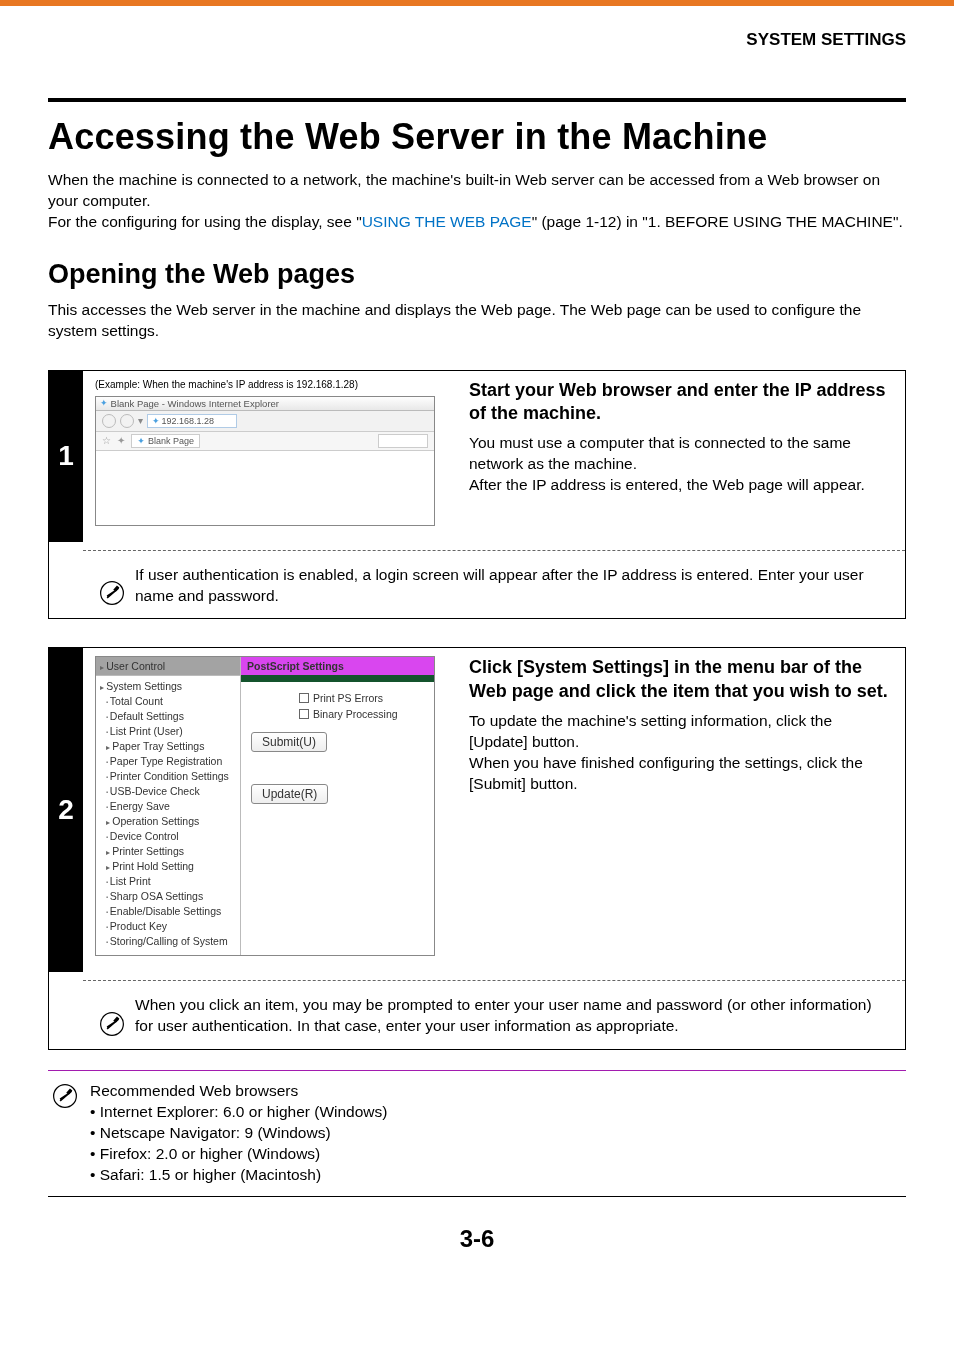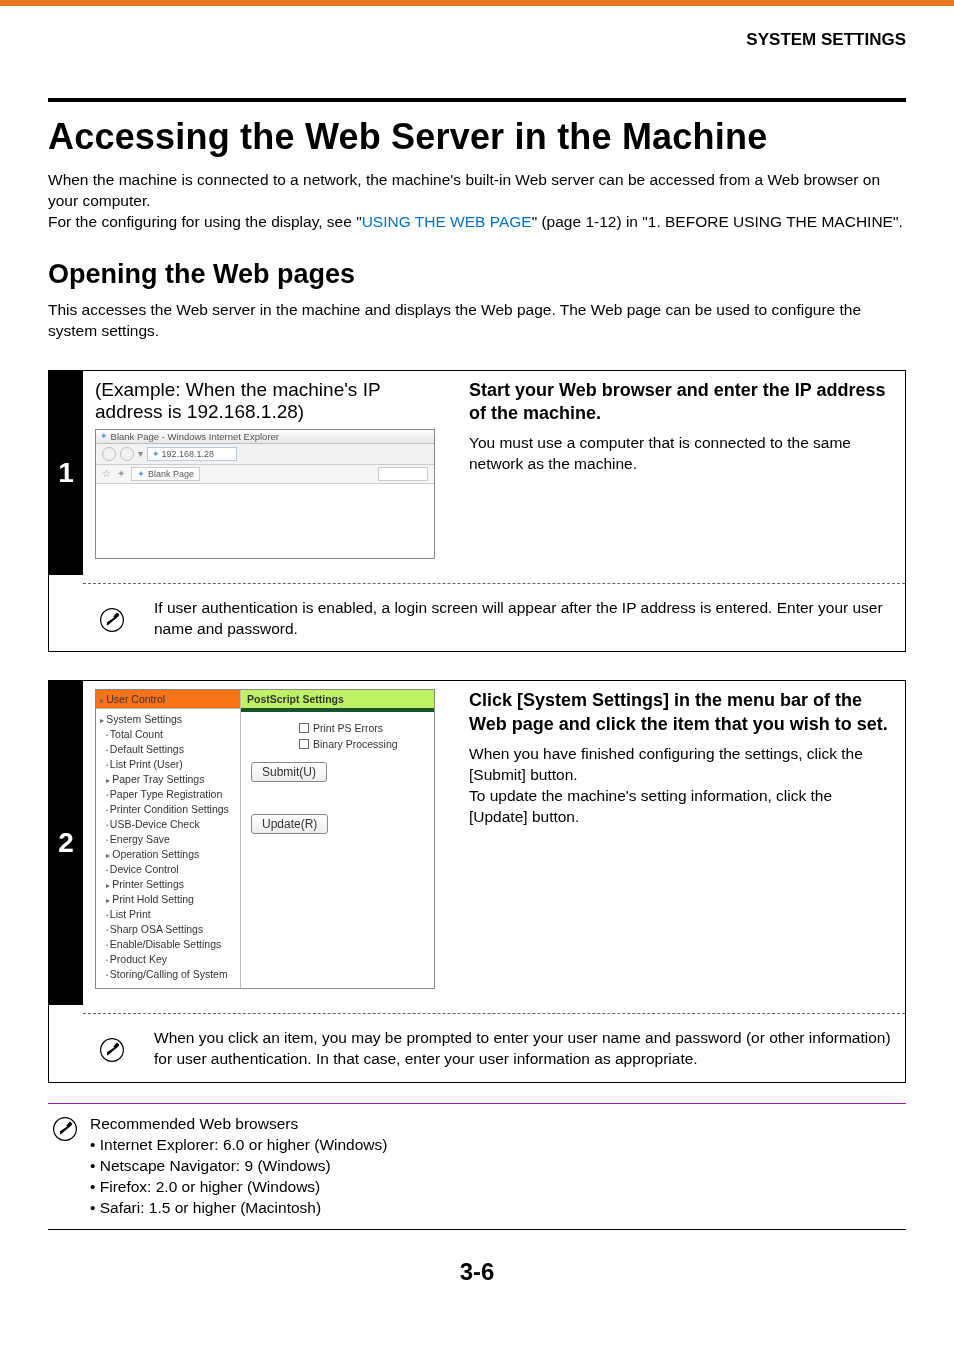"(Example: When the machine's IP" .example-label { font-size: 19px -> 10px }
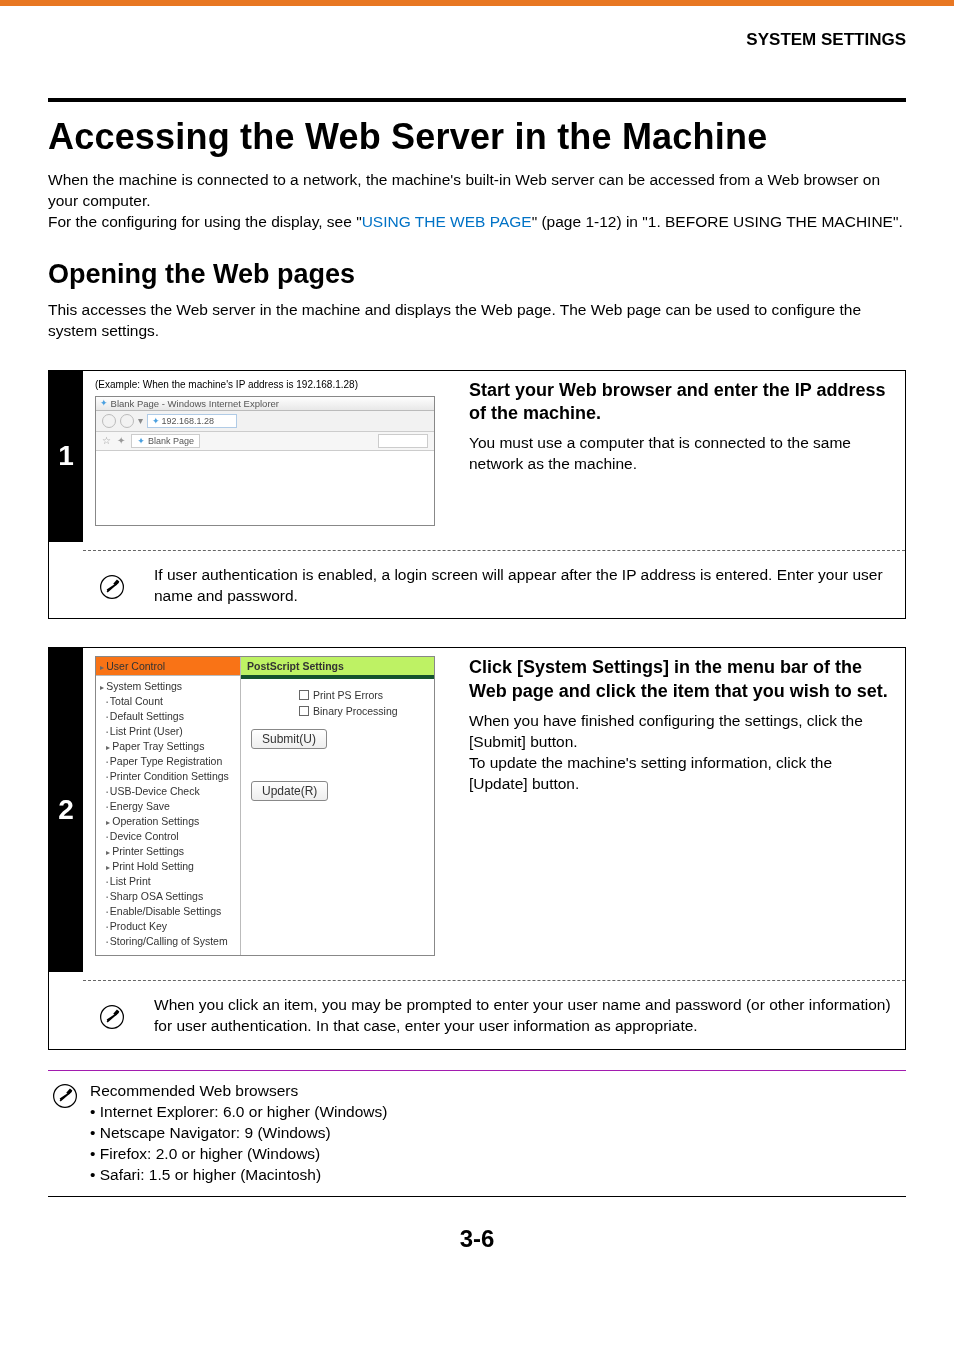"After the IP address is" p { html: none -> <p>After the IP address is entered, the Web page will appear.</p> }
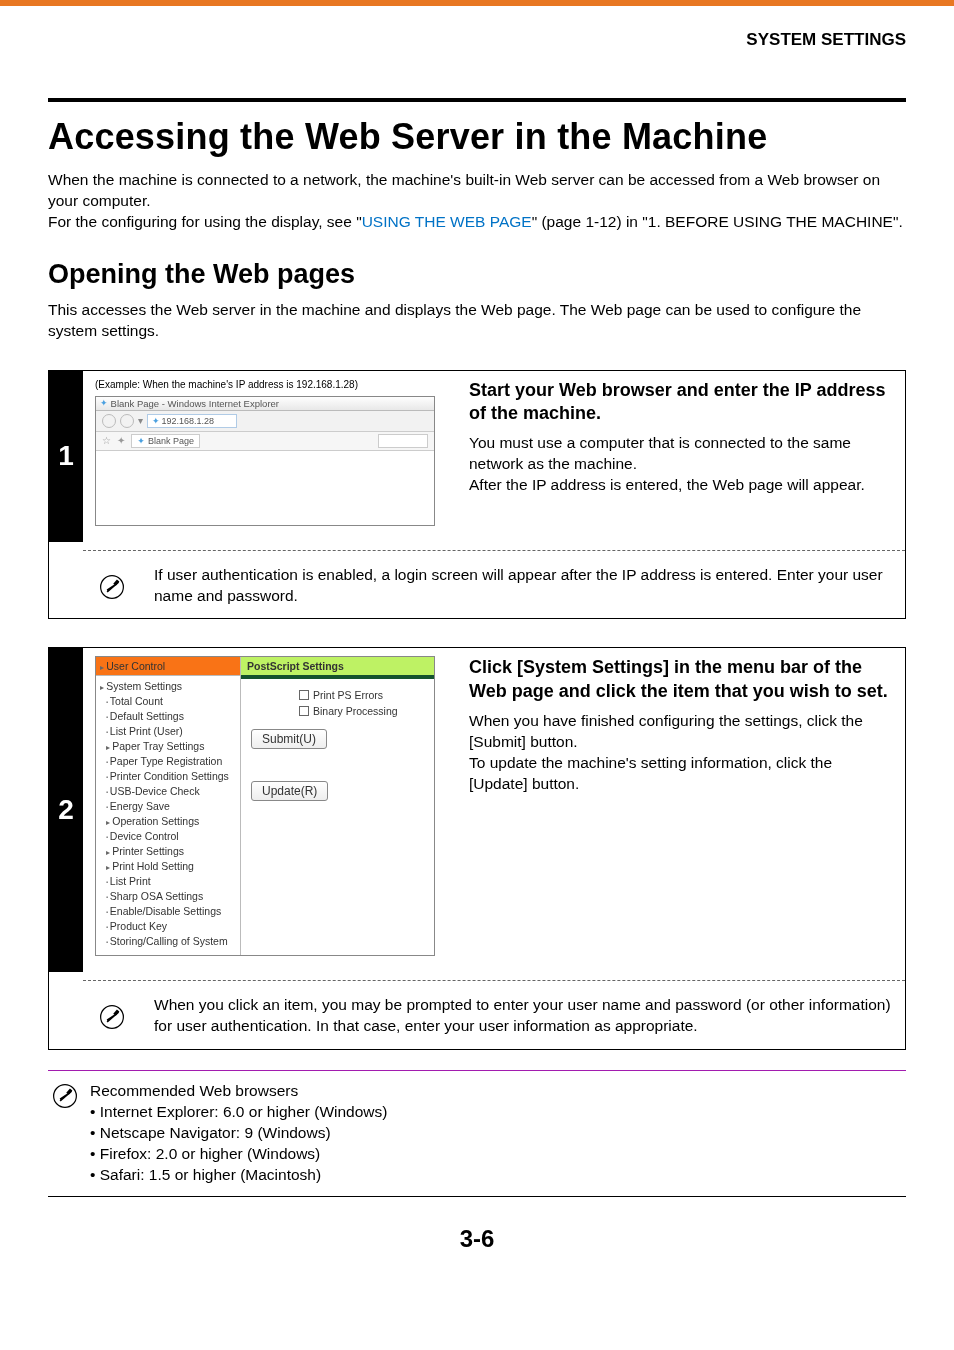"If user authentication is enabled," .note-row { align-items: center -> flex-end; gap: 29px -> 10px }
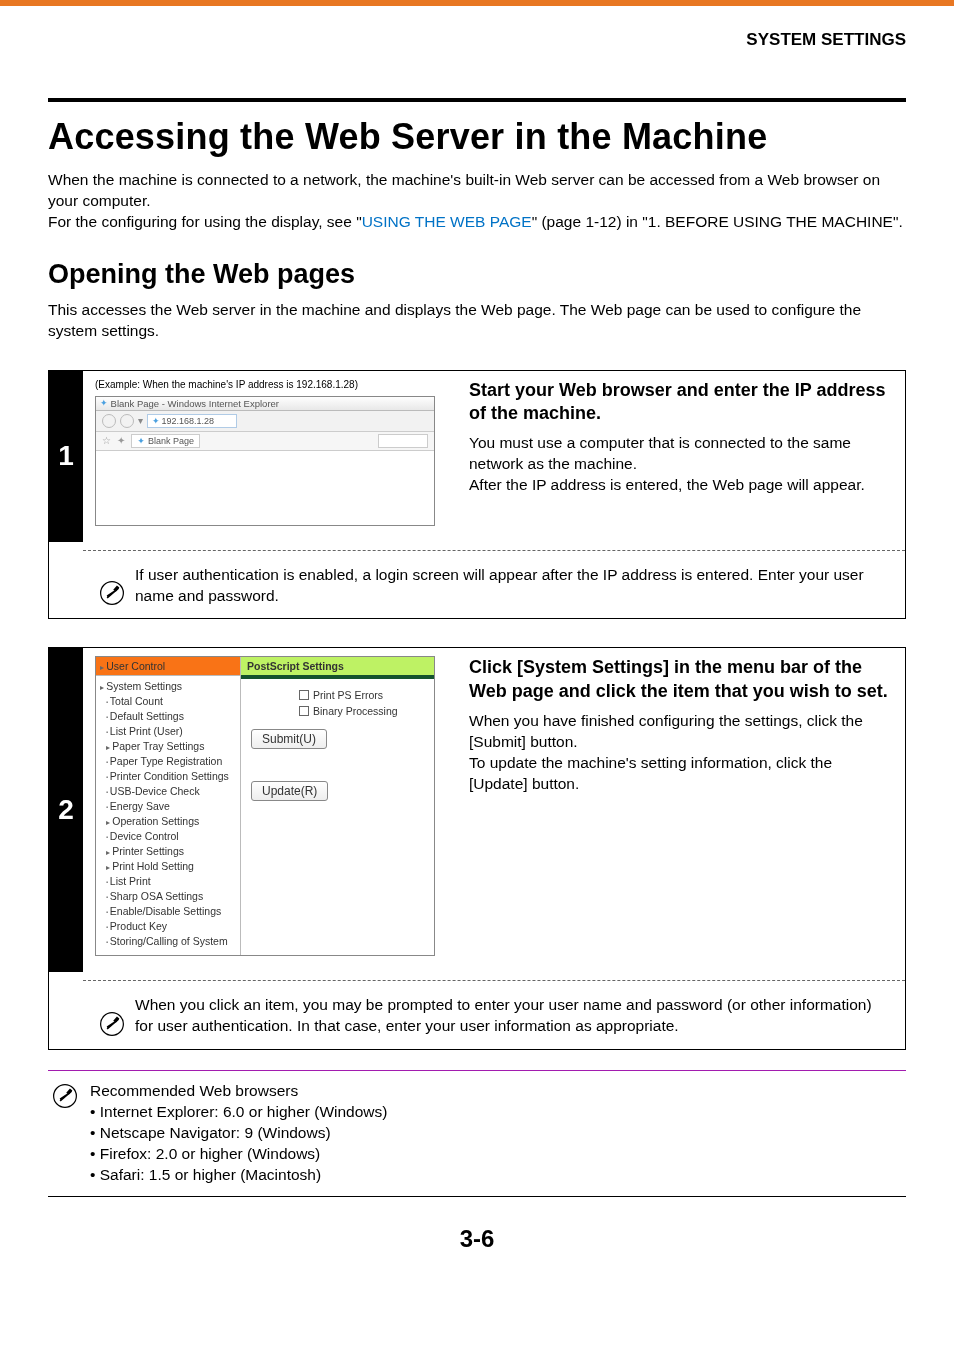"User Control" .step2-left .hdr { background: #f97316 -> #a3a3a3 }
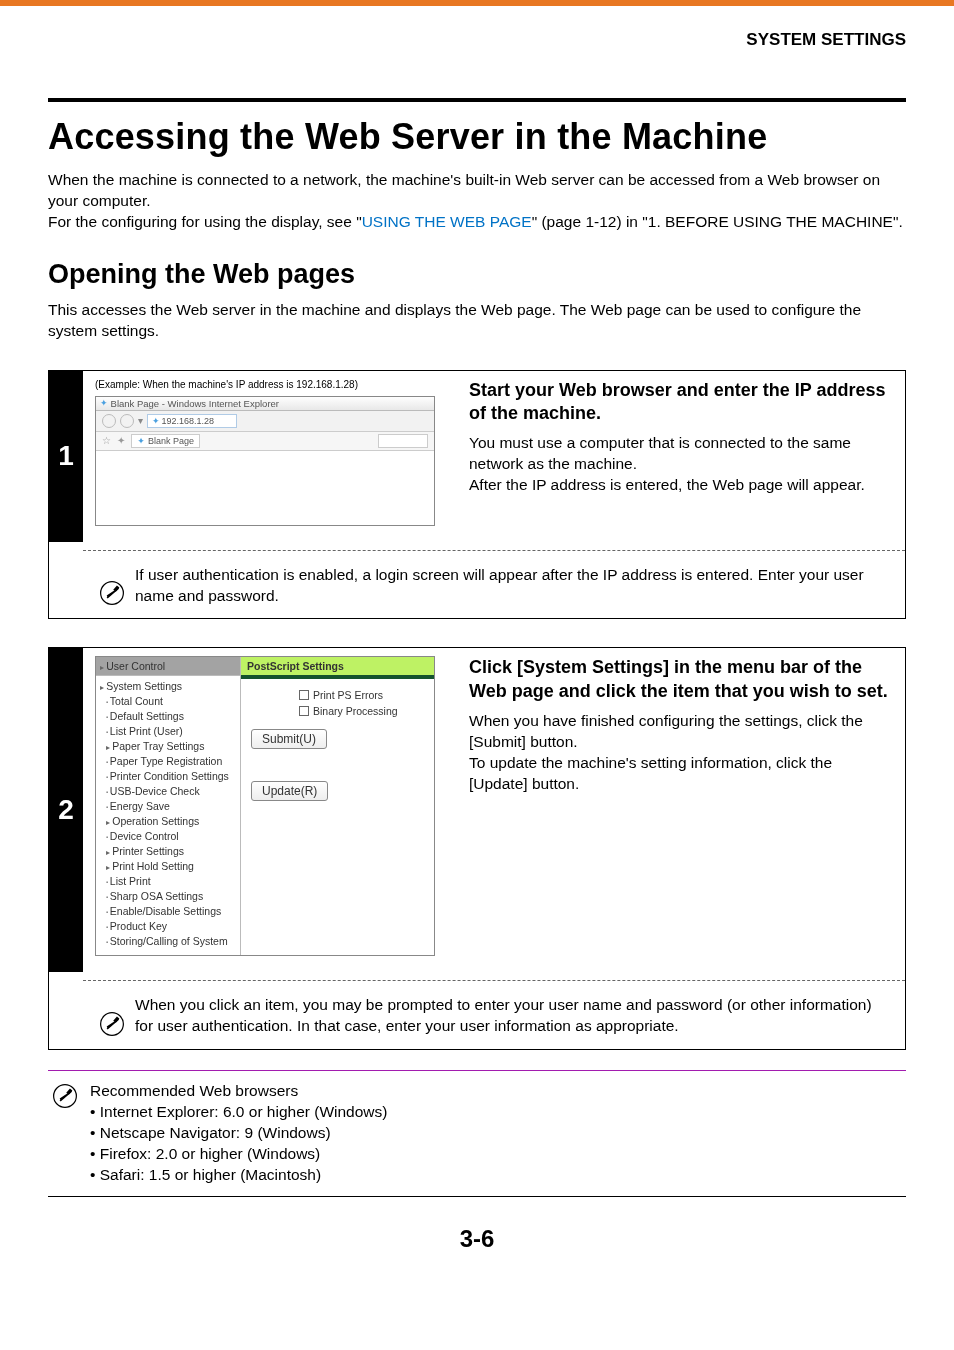"PostScript Settings" .step2-right .hdr { background: #bef264 -> #d946ef; border-bottom: 4px solid #14532d -> 7px solid #14532d }
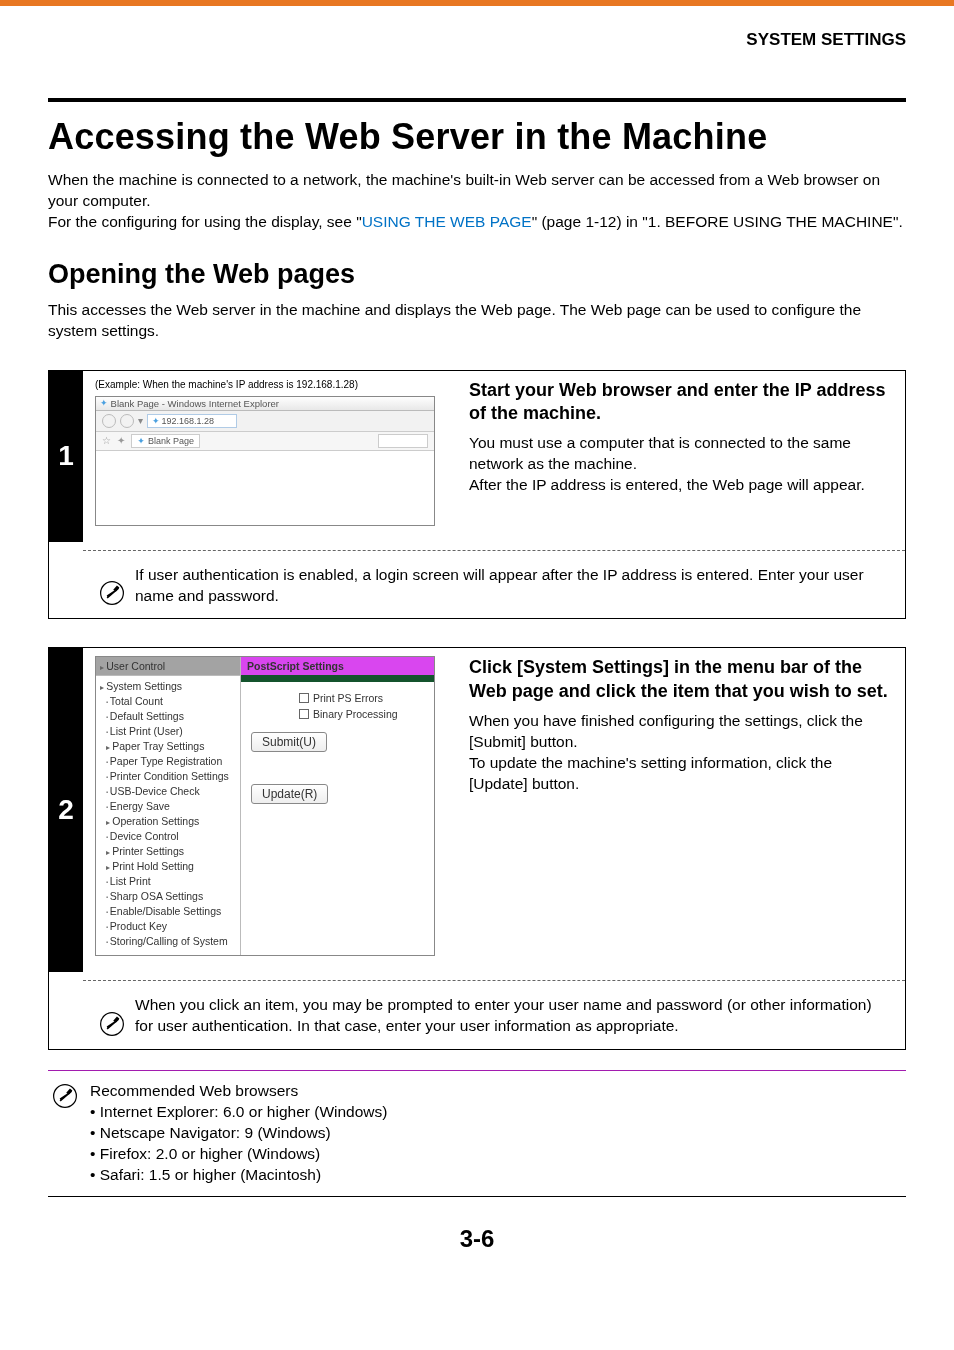"When you have finished configuring" p { order: before "To update the machine's setting" -> after "To update the machine's setting" }
